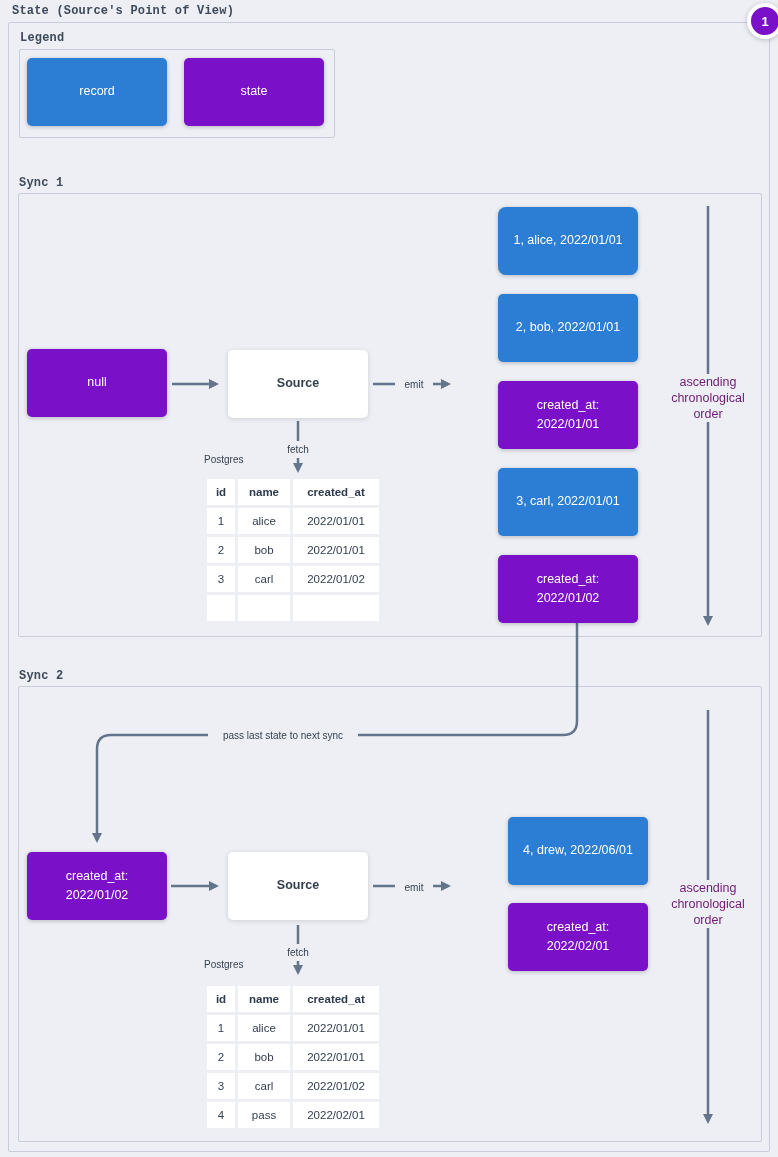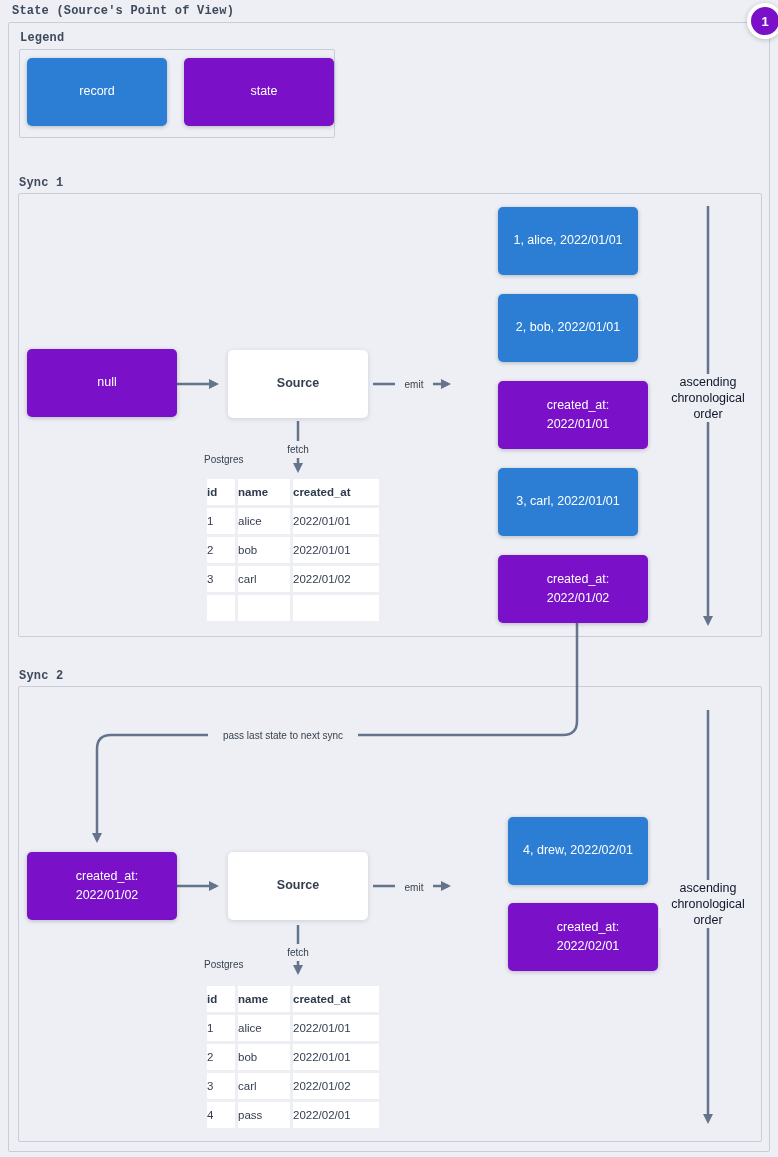"state" .state { padding-left: 10px -> none }
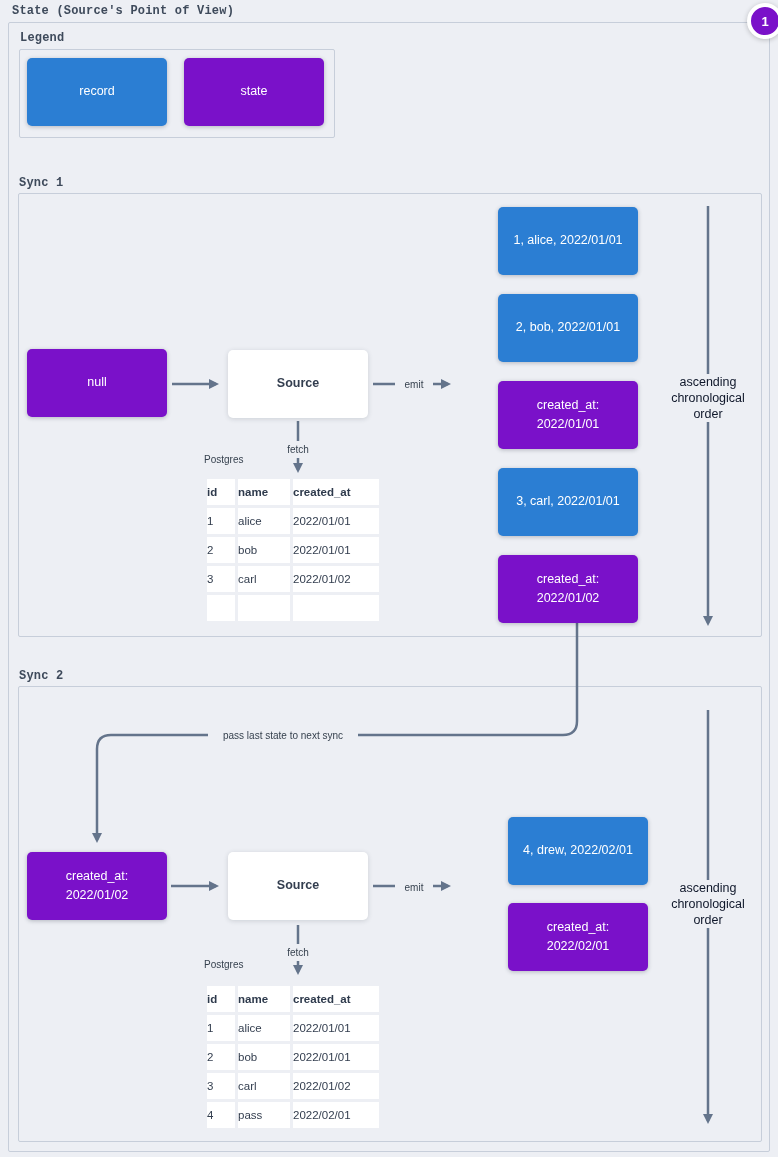"1, alice, 2022/01/01" div.box { border-radius: none -> 8px }
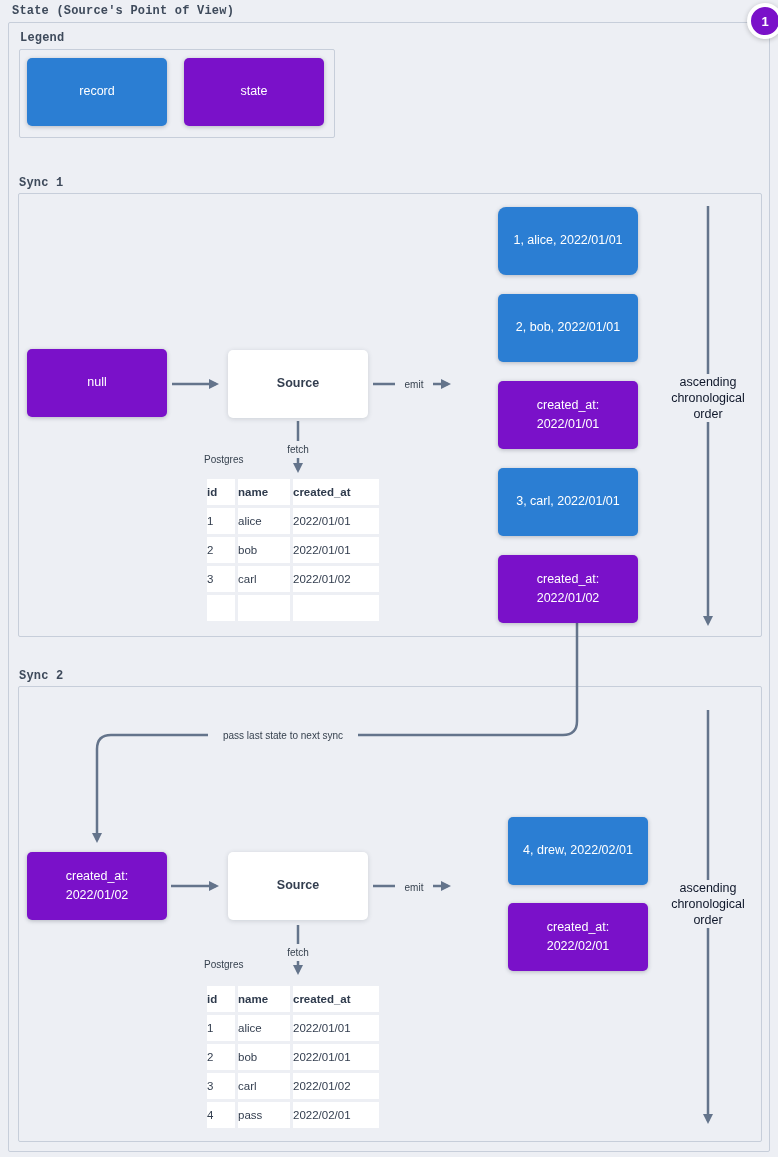"ascending" .note { color: #0f172a -> #701a75 }
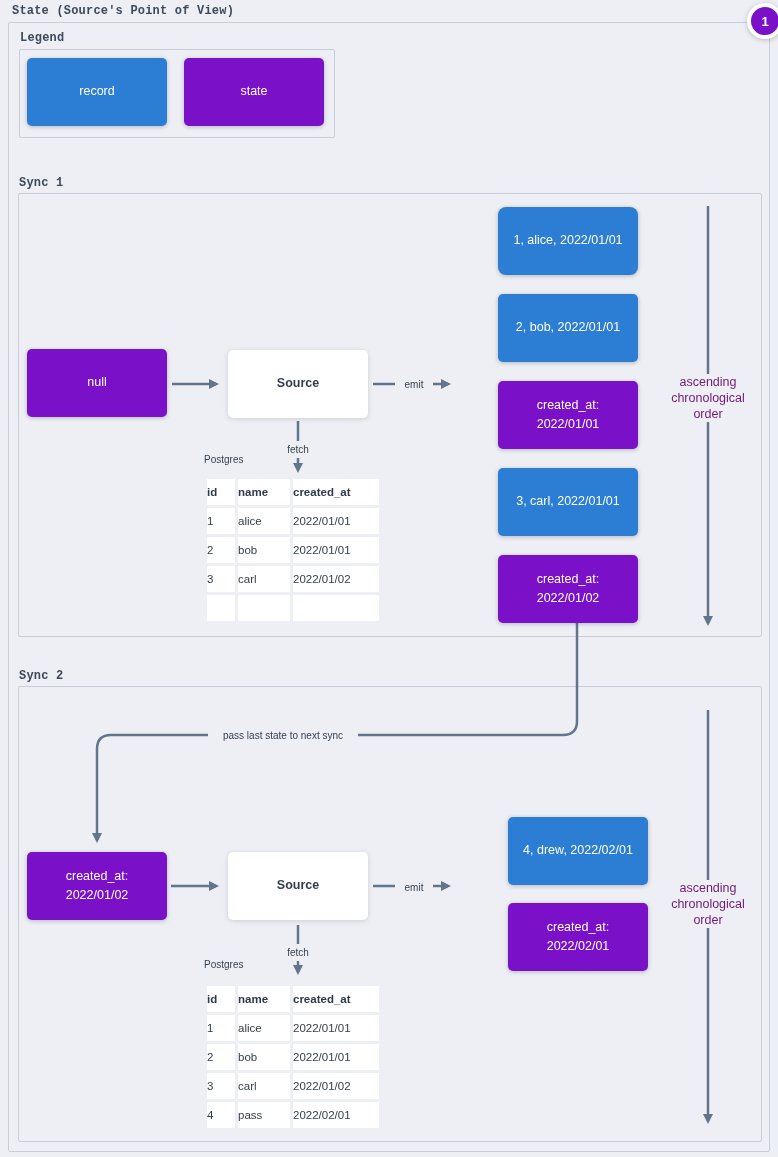"id" .cell { text-align: none -> center }
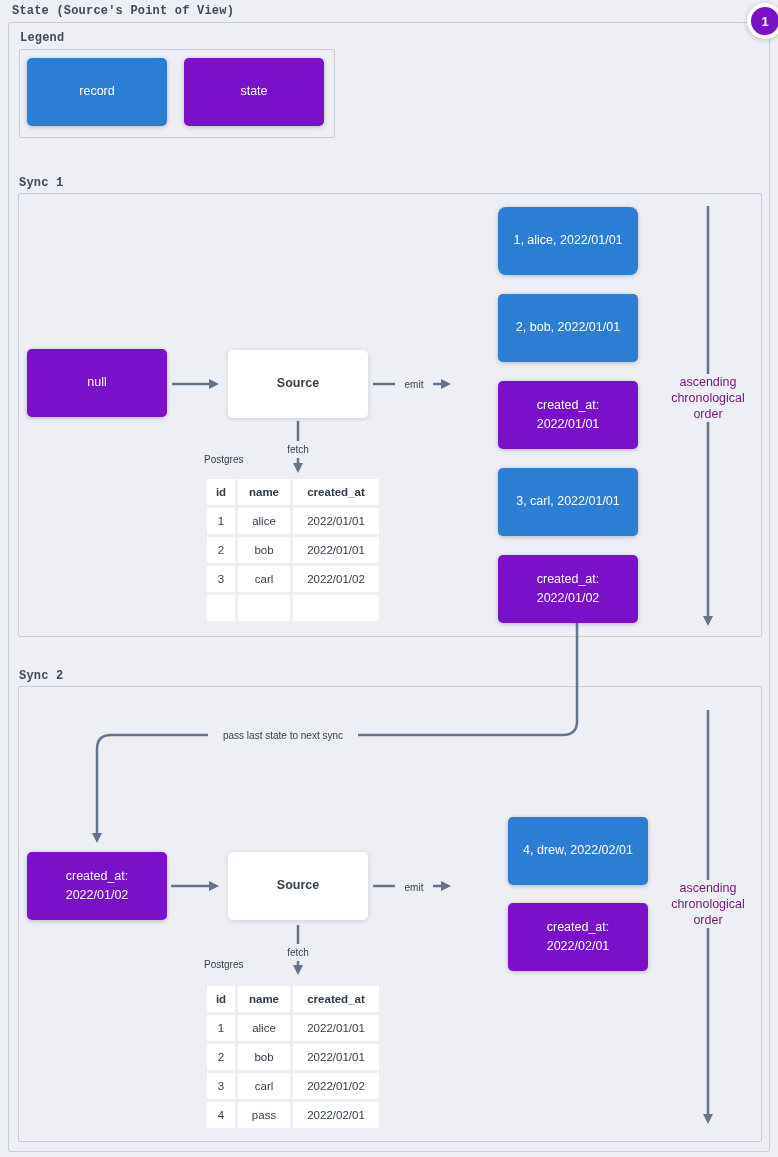"4, drew, 2022/02/01" div.box { text: 2022/02/01 -> 2022/06/01 }
